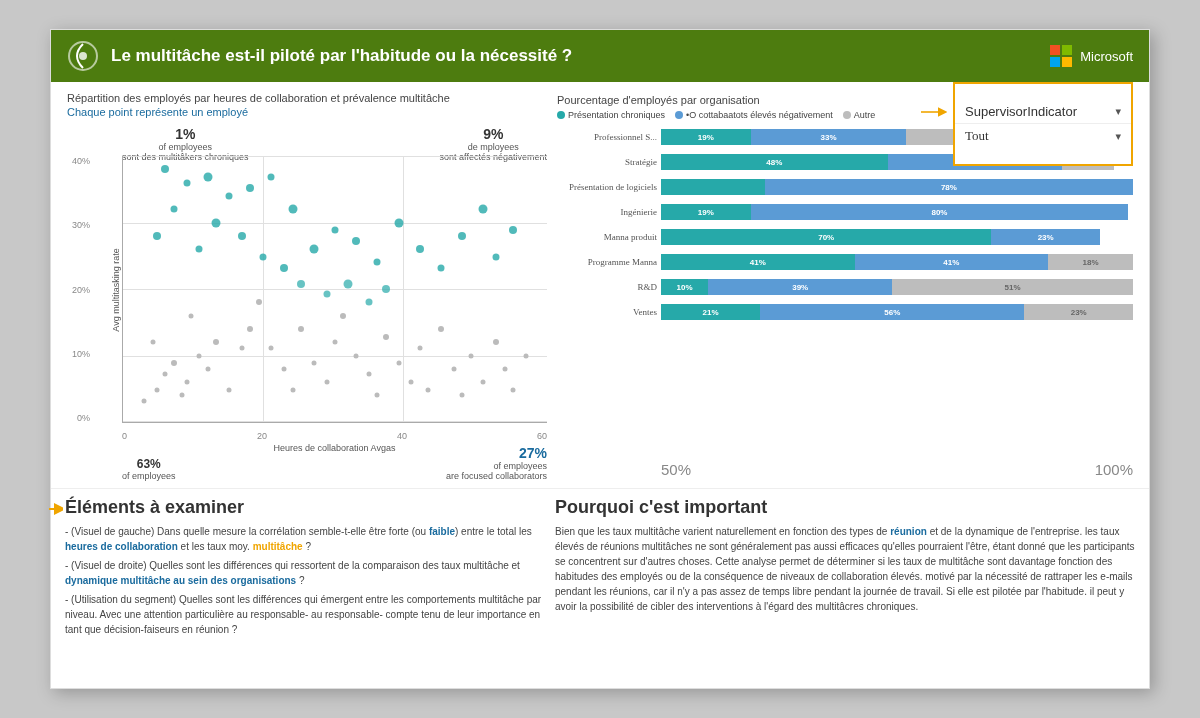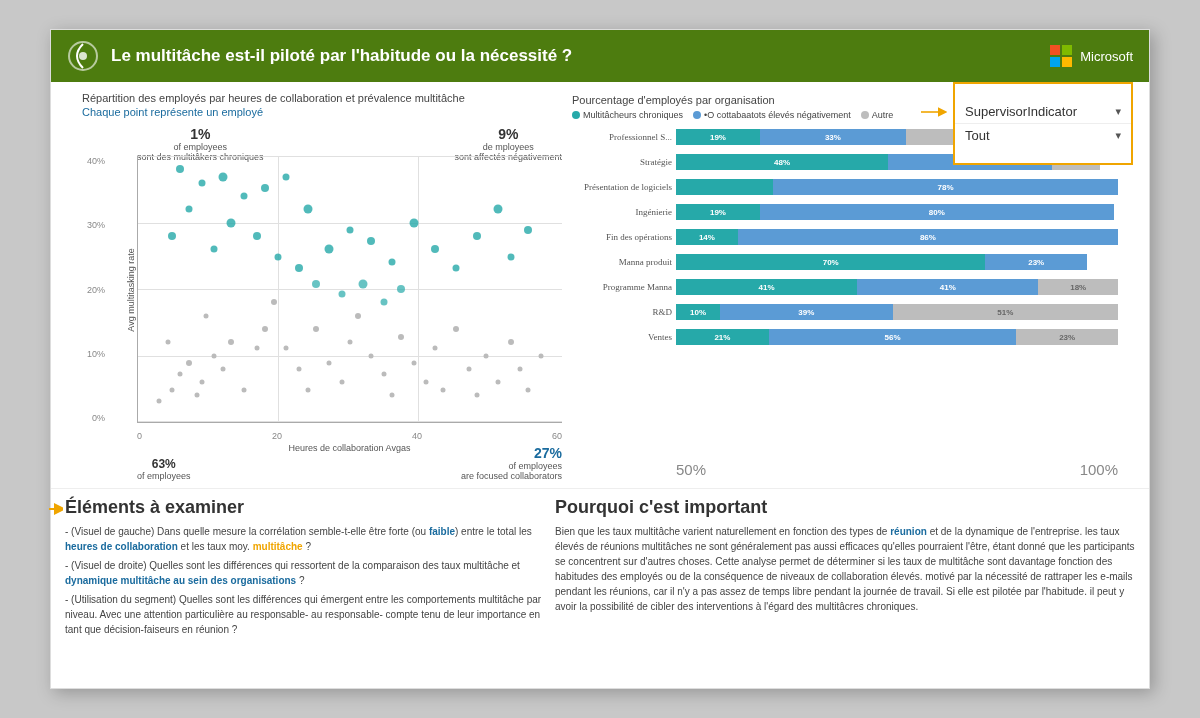"Répartition des employés par heures" .content { padding: 10px 31px -> 10px 16px }
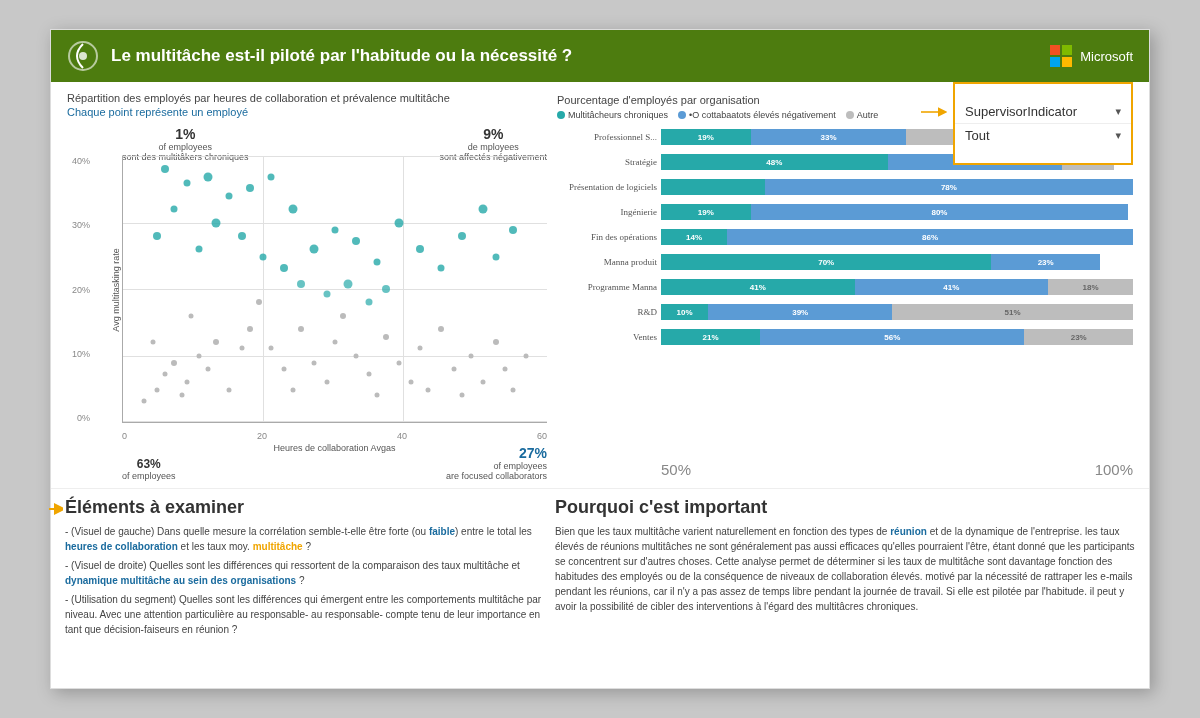"Multitâcheurs chroniques" span { text: Multitâcheurs -> Présentation }
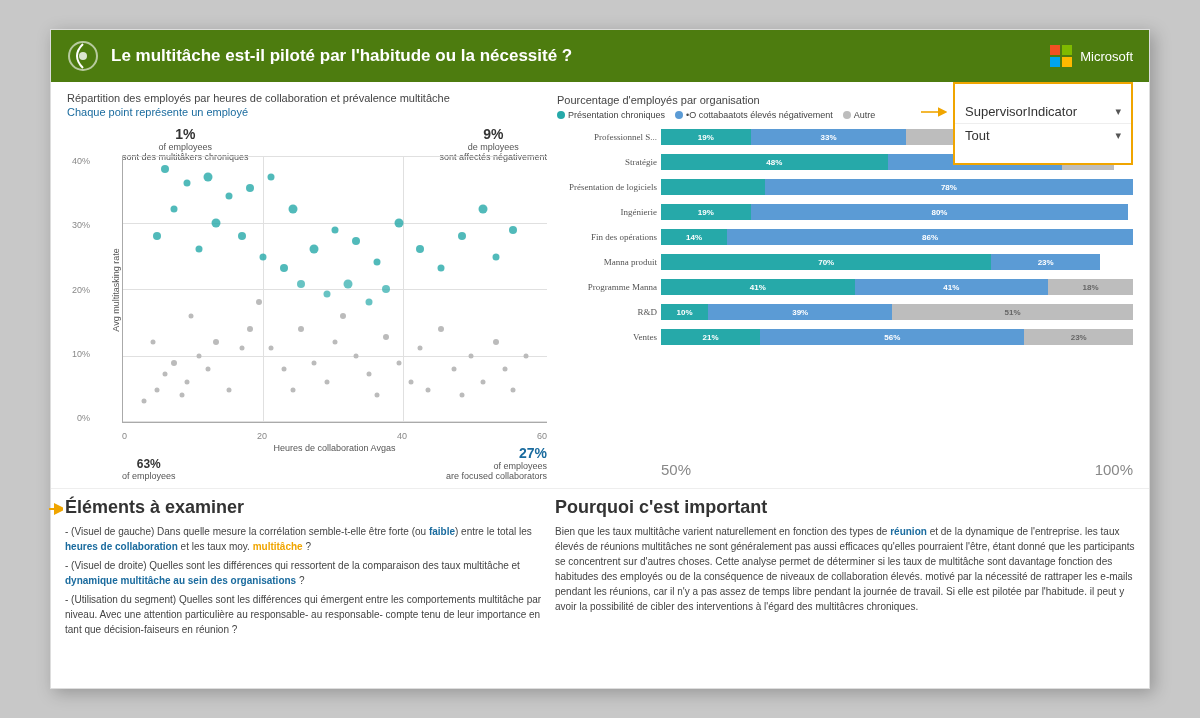"Tout" .filter-row:last-child { font-family: none -> Liberation Serif, serif }
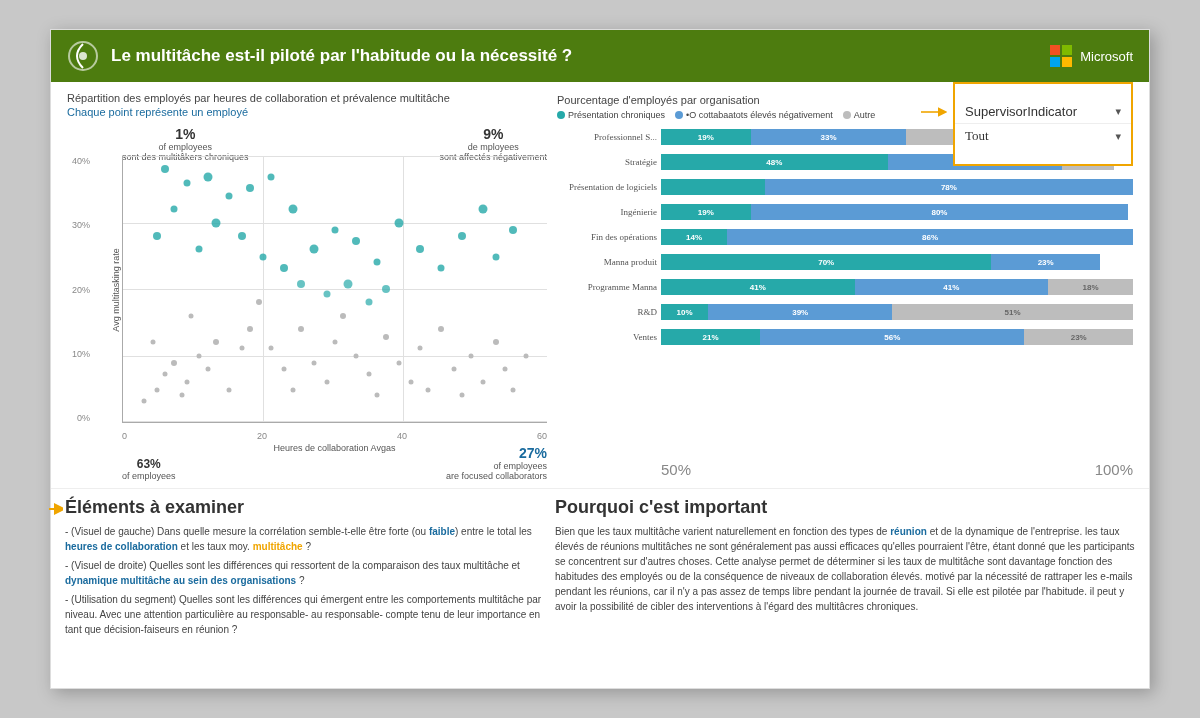"Fin des opérations" div.bar-row { html: <div> <div>Fin des opérations</div> <div> <div>14%</div> <div>86%</div> </div> </div> -> none }
